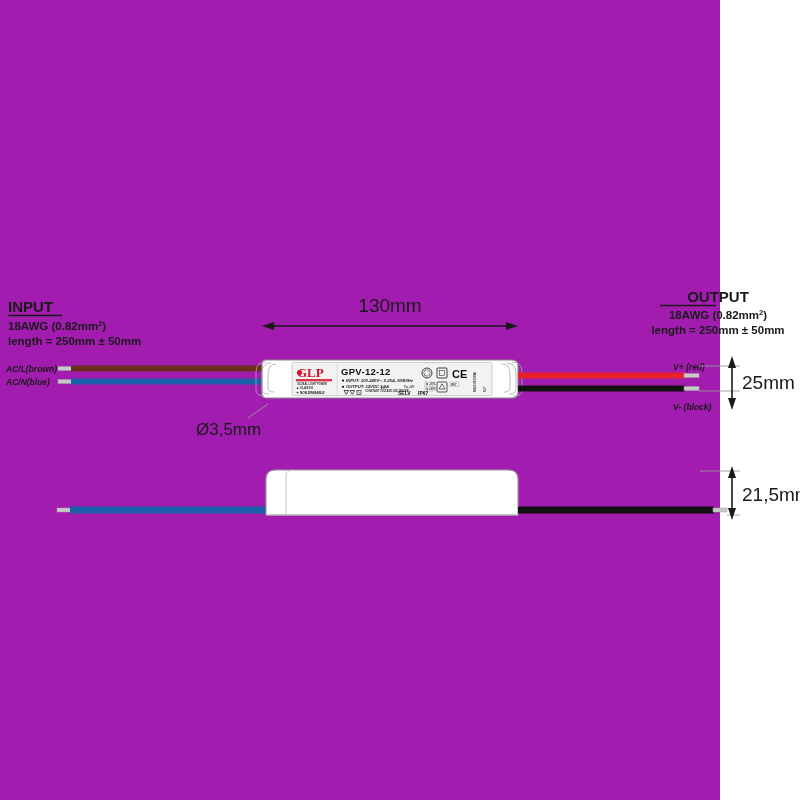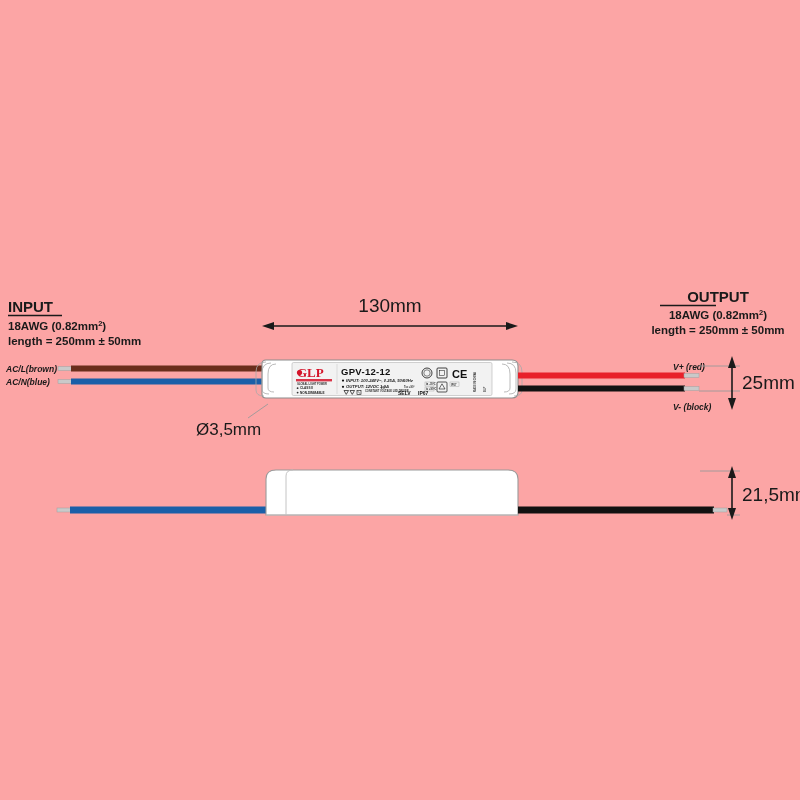"INPUT" #stage { background: #fca5a5 -> #a21caf; width: 800px -> 720px }
